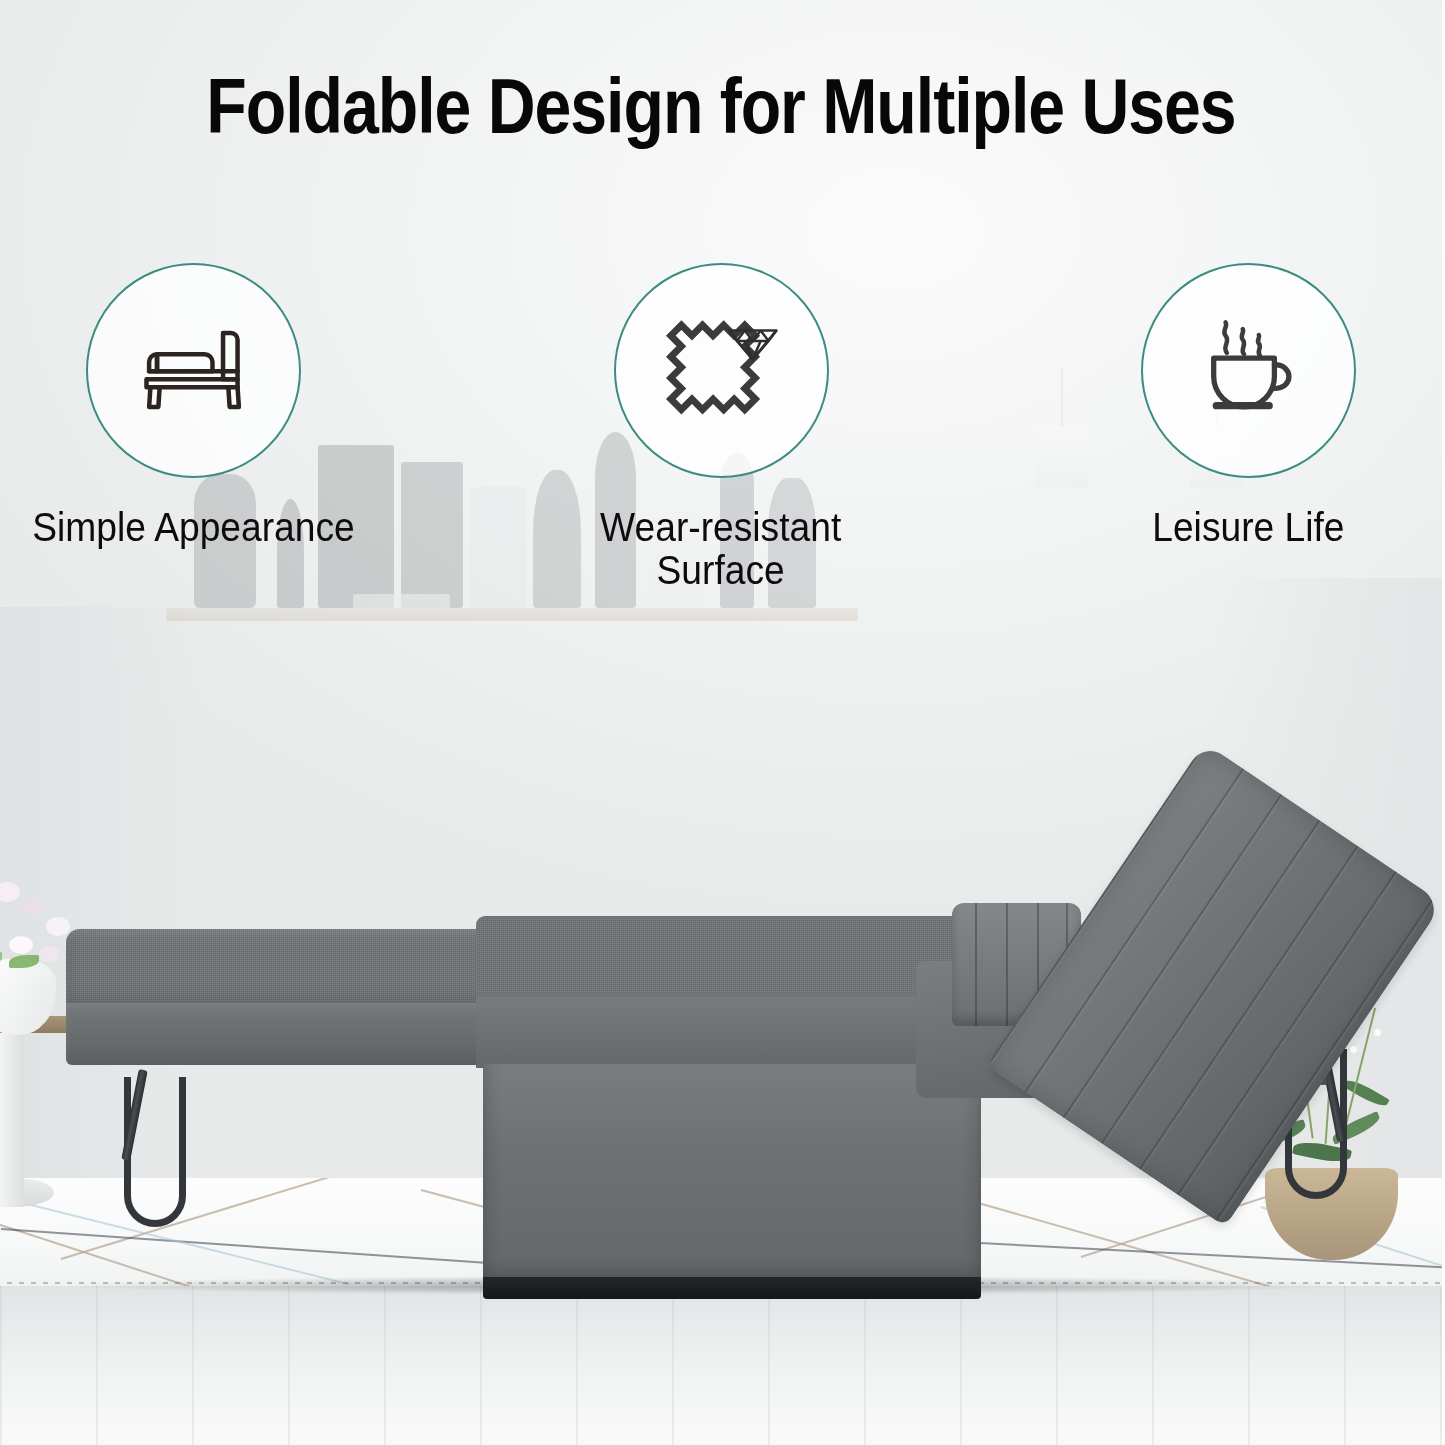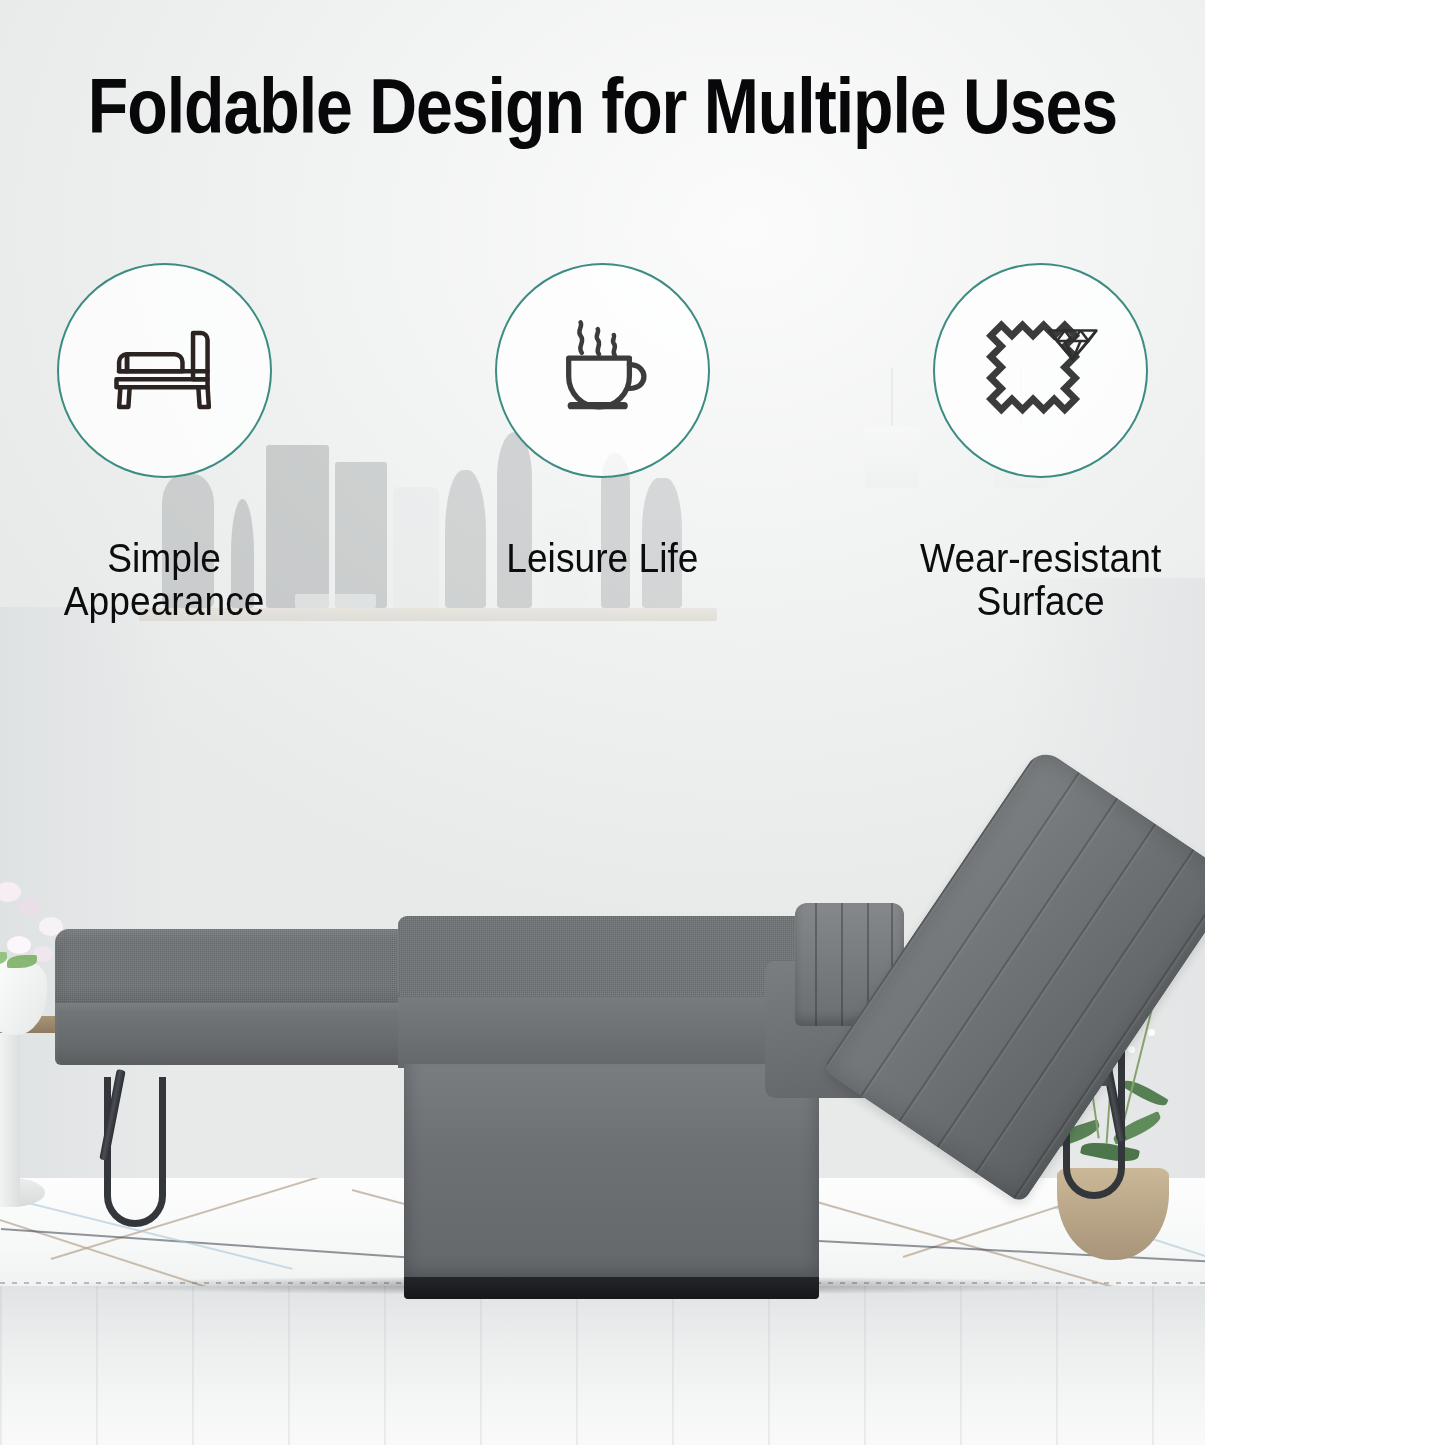"Foldable Design for Multiple Uses" #stage { width: 1205px -> 1442px }
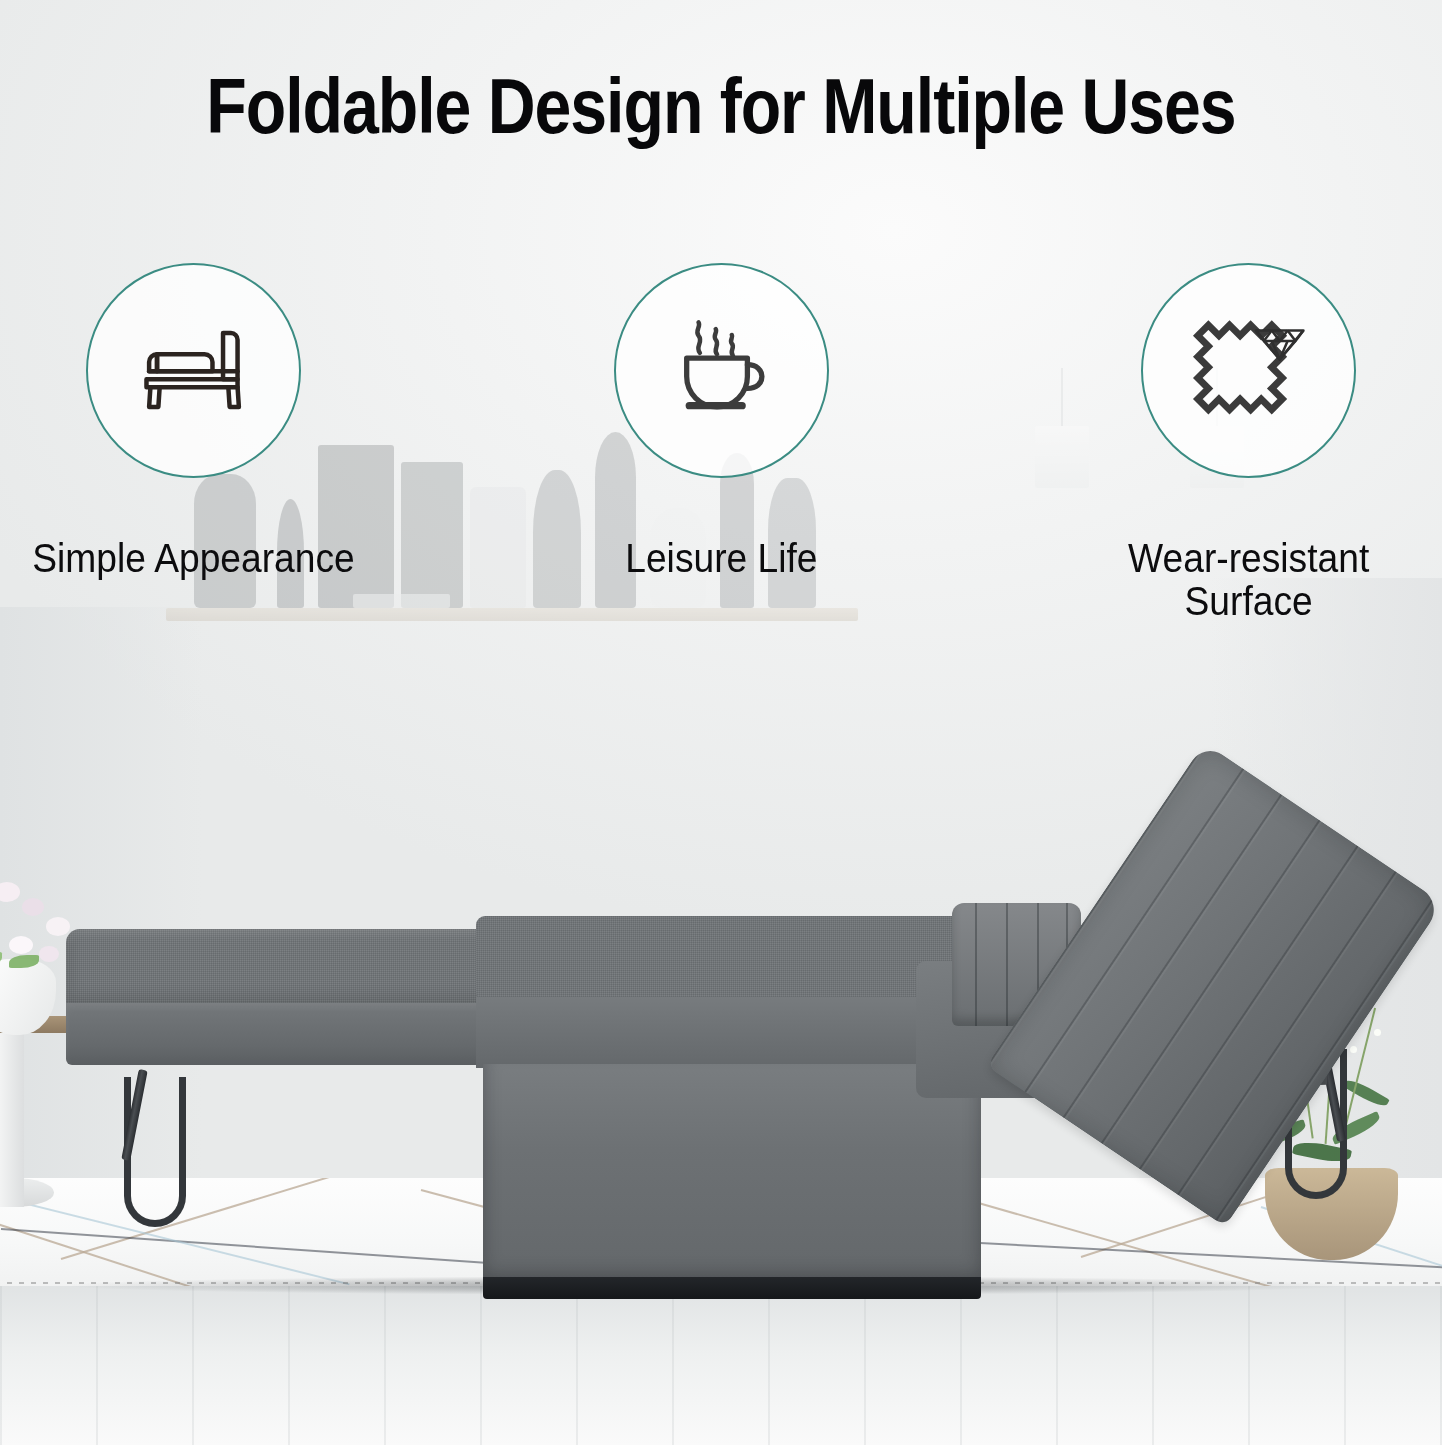"Simple Appearance" .feature { gap: 31px -> none }
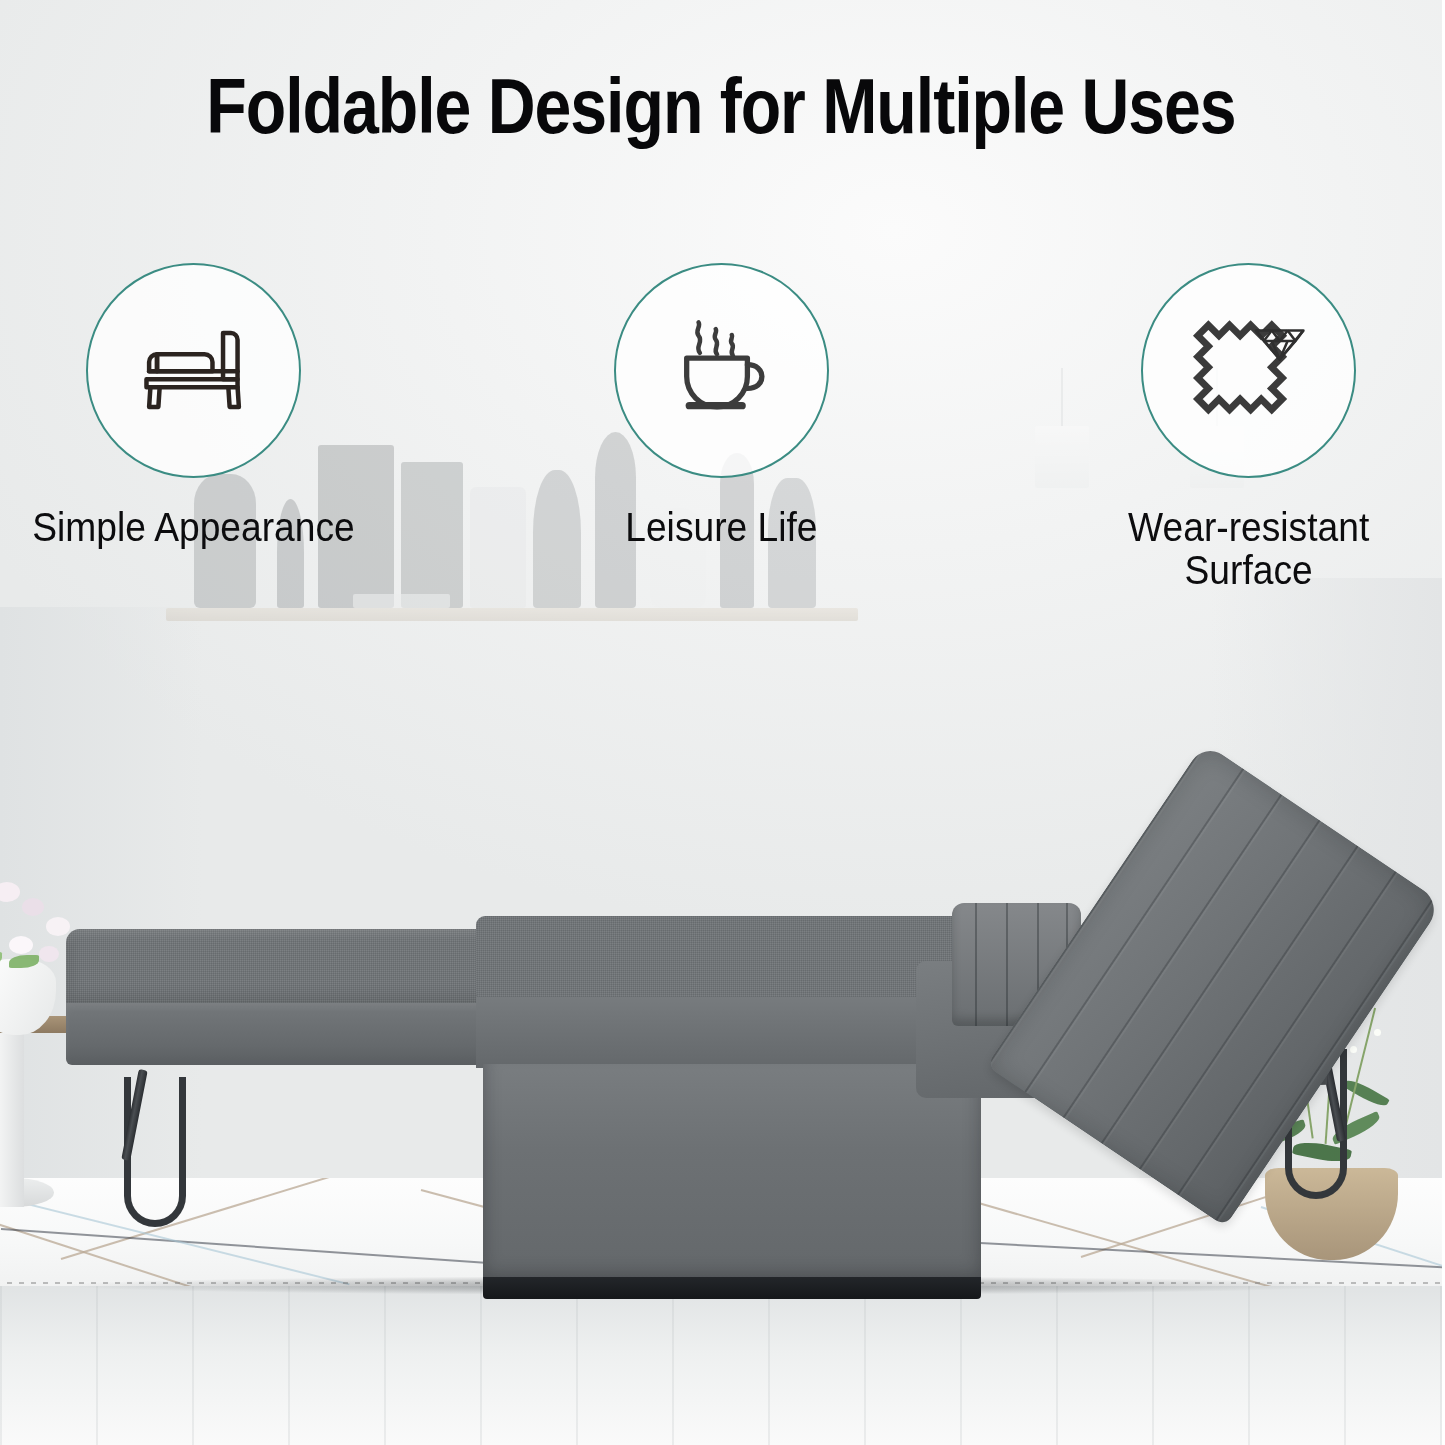"Leisure Life" div.feature { order: before "Wear-resistant" -> after "Wear-resistant" }
